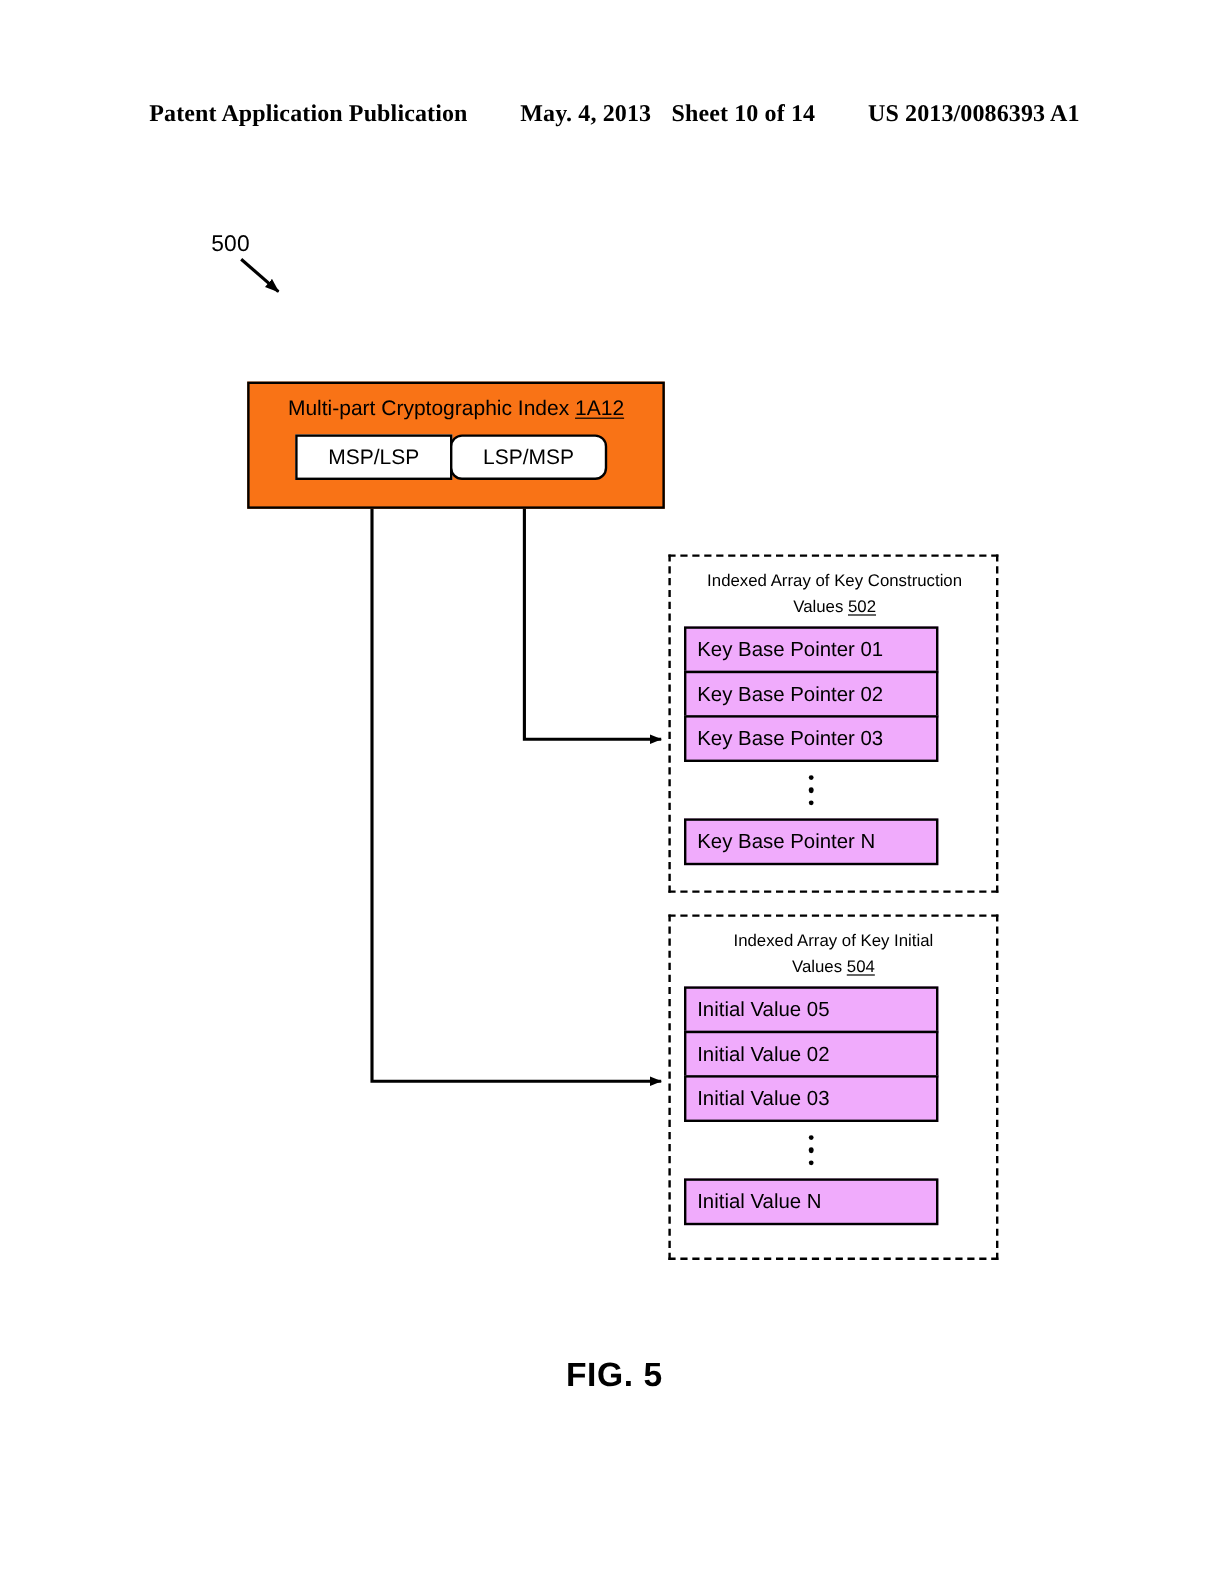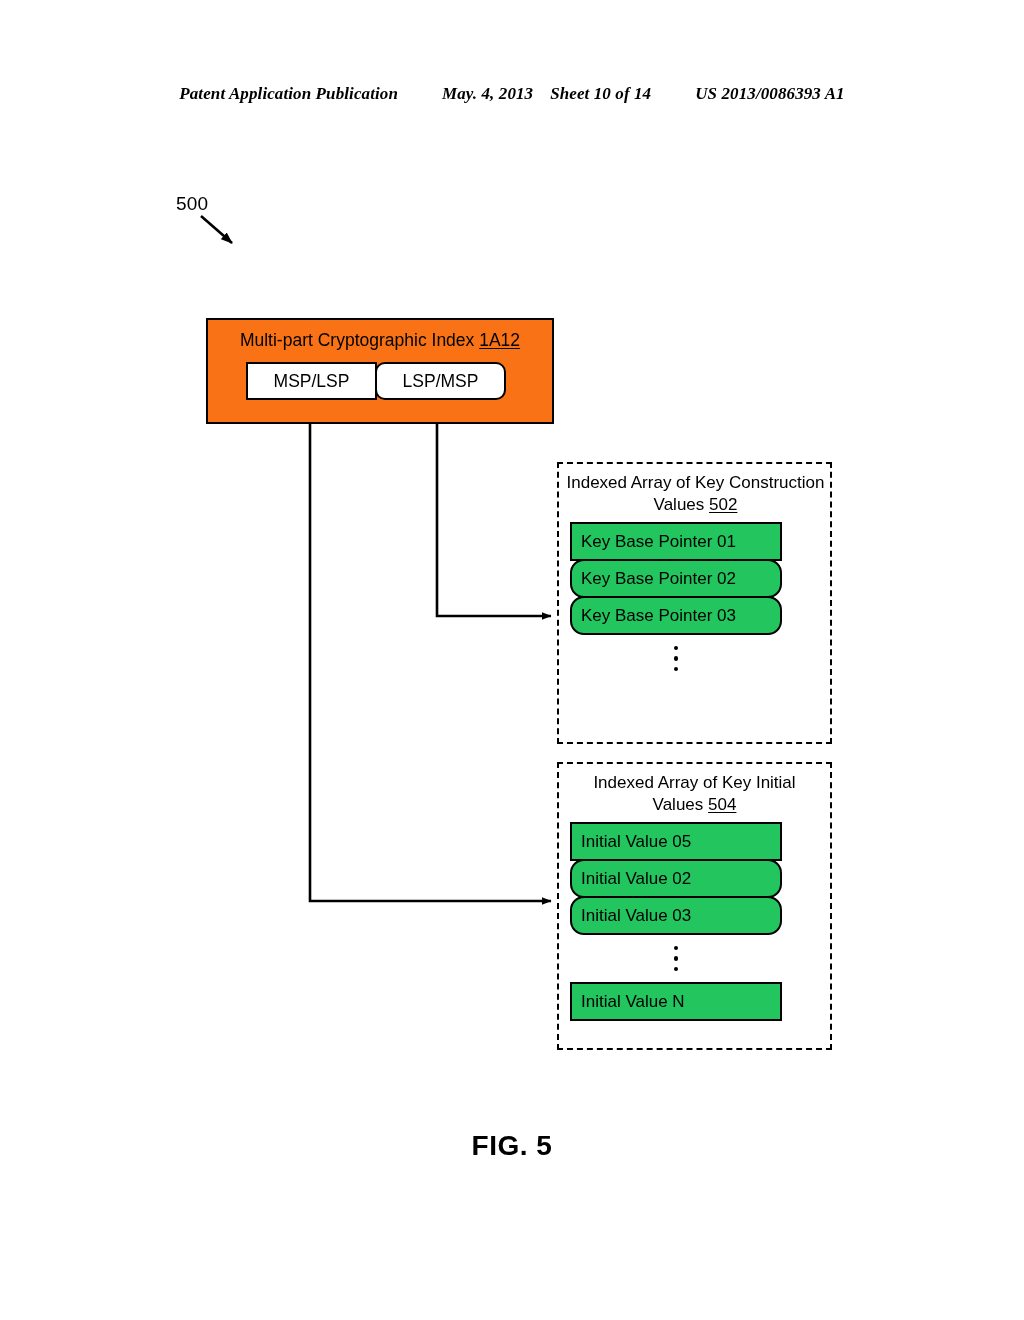"Patent Application Publication" #page-header { font-size: 17px -> 20px; font-style: italic -> none }
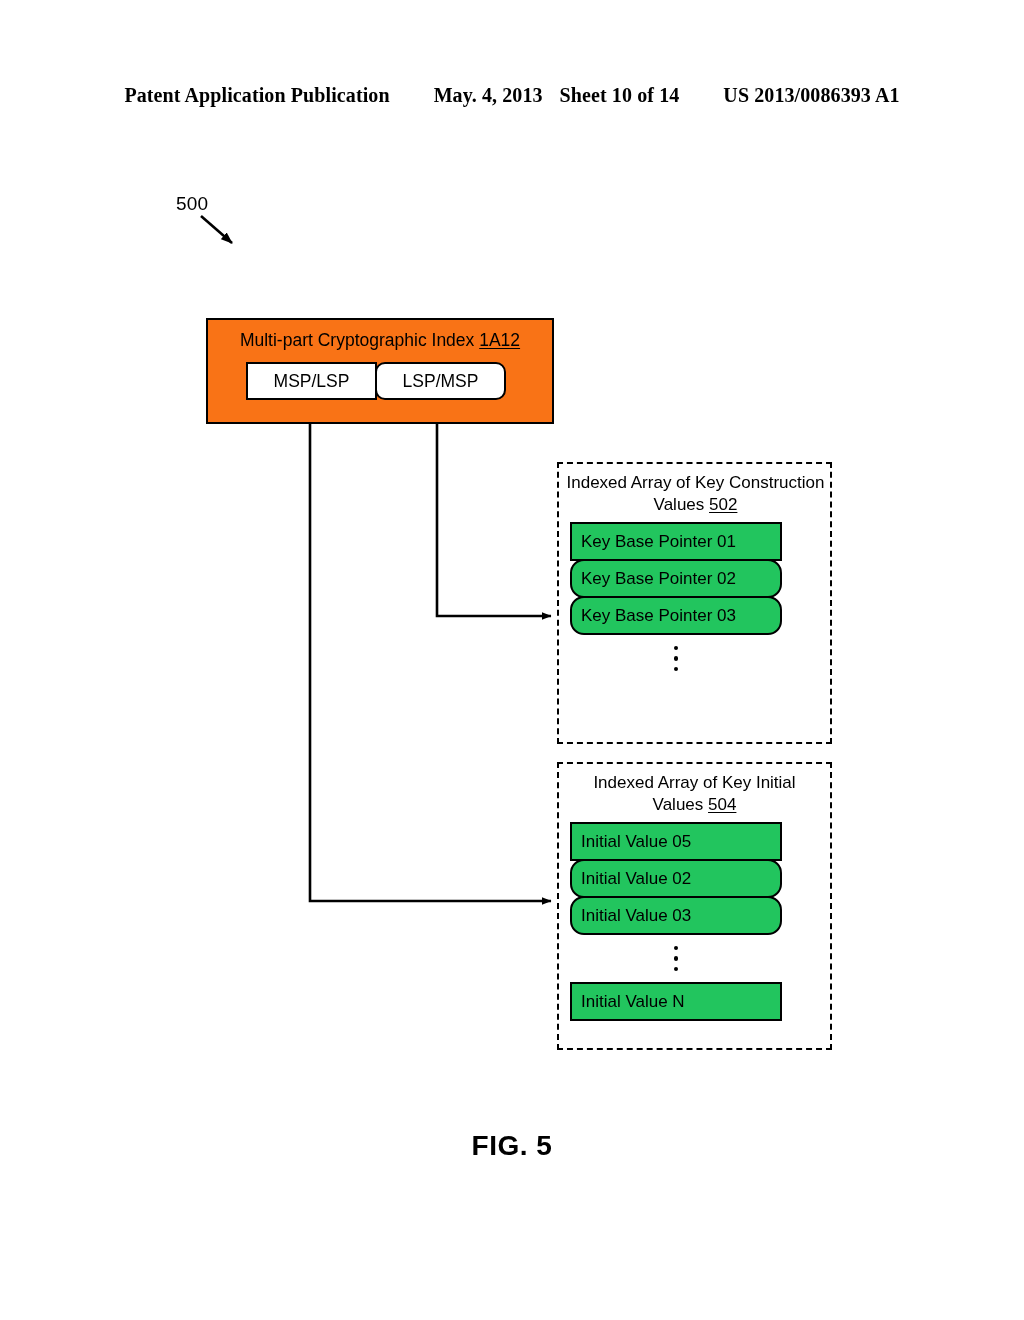"Indexed Array of Key Construction" .group-title { font-size: 17px -> 14px }
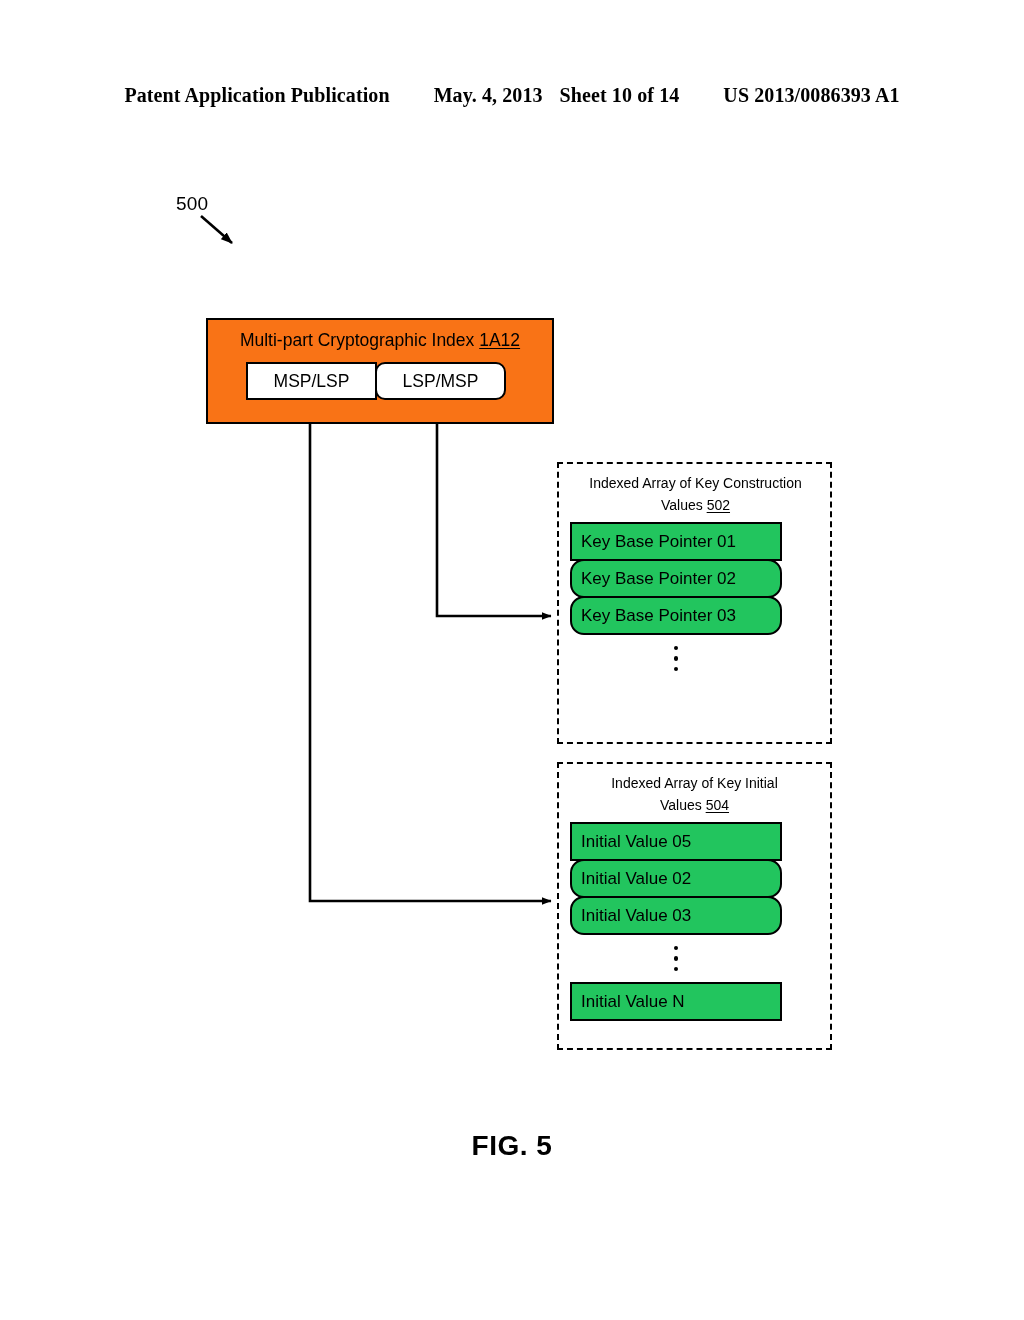"Key Base Pointer 01" .array-cell { background: #22c55e -> #f0abfc }
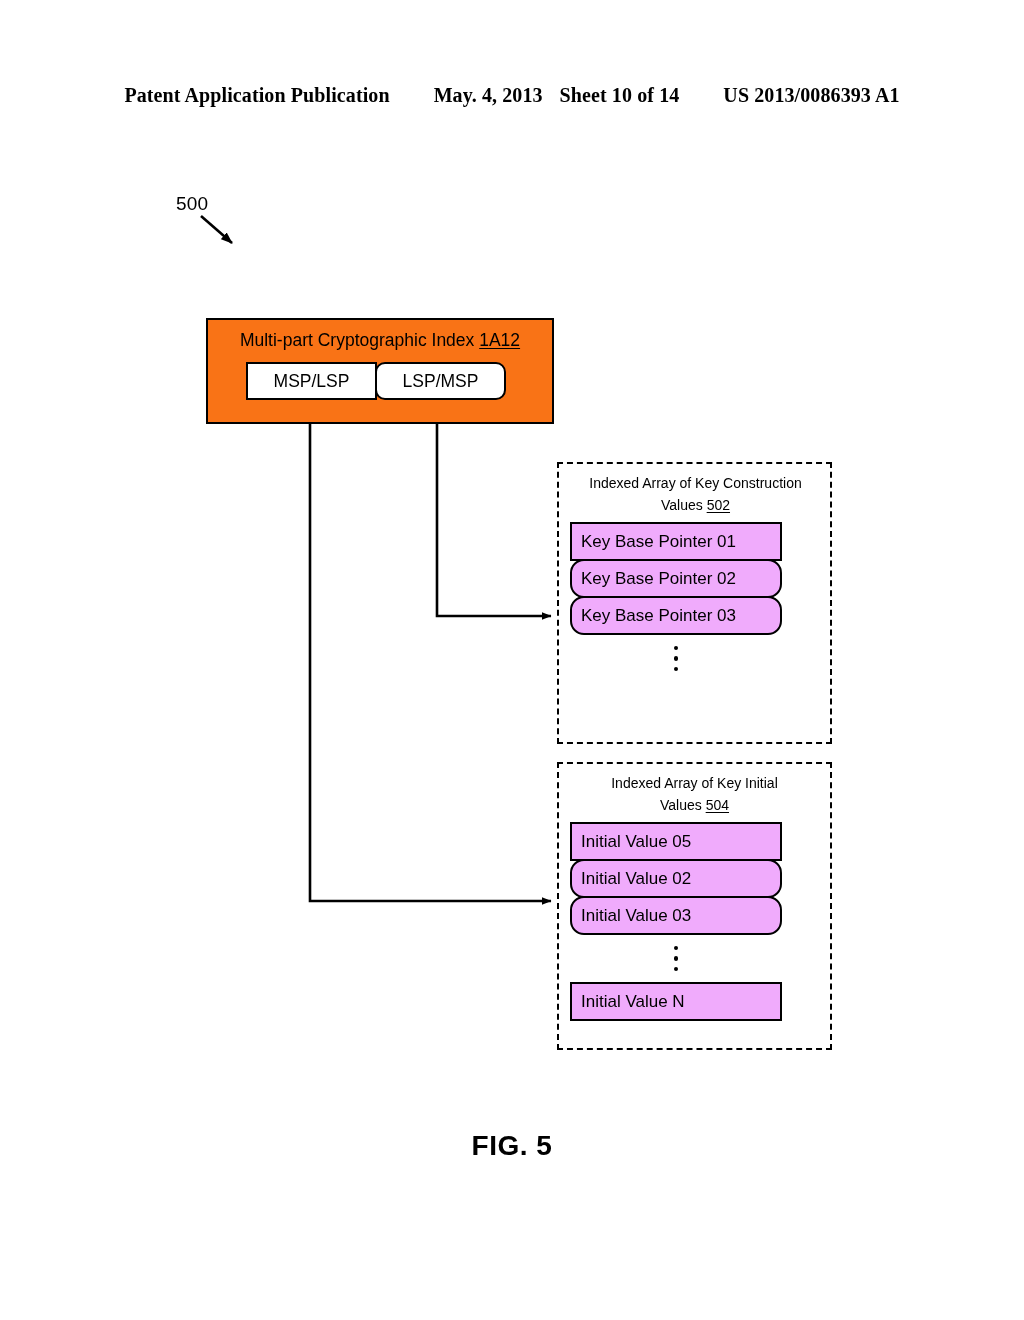"Key Base Pointer 02" .array-cell + .array-cell { border-radius: 14px -> none }
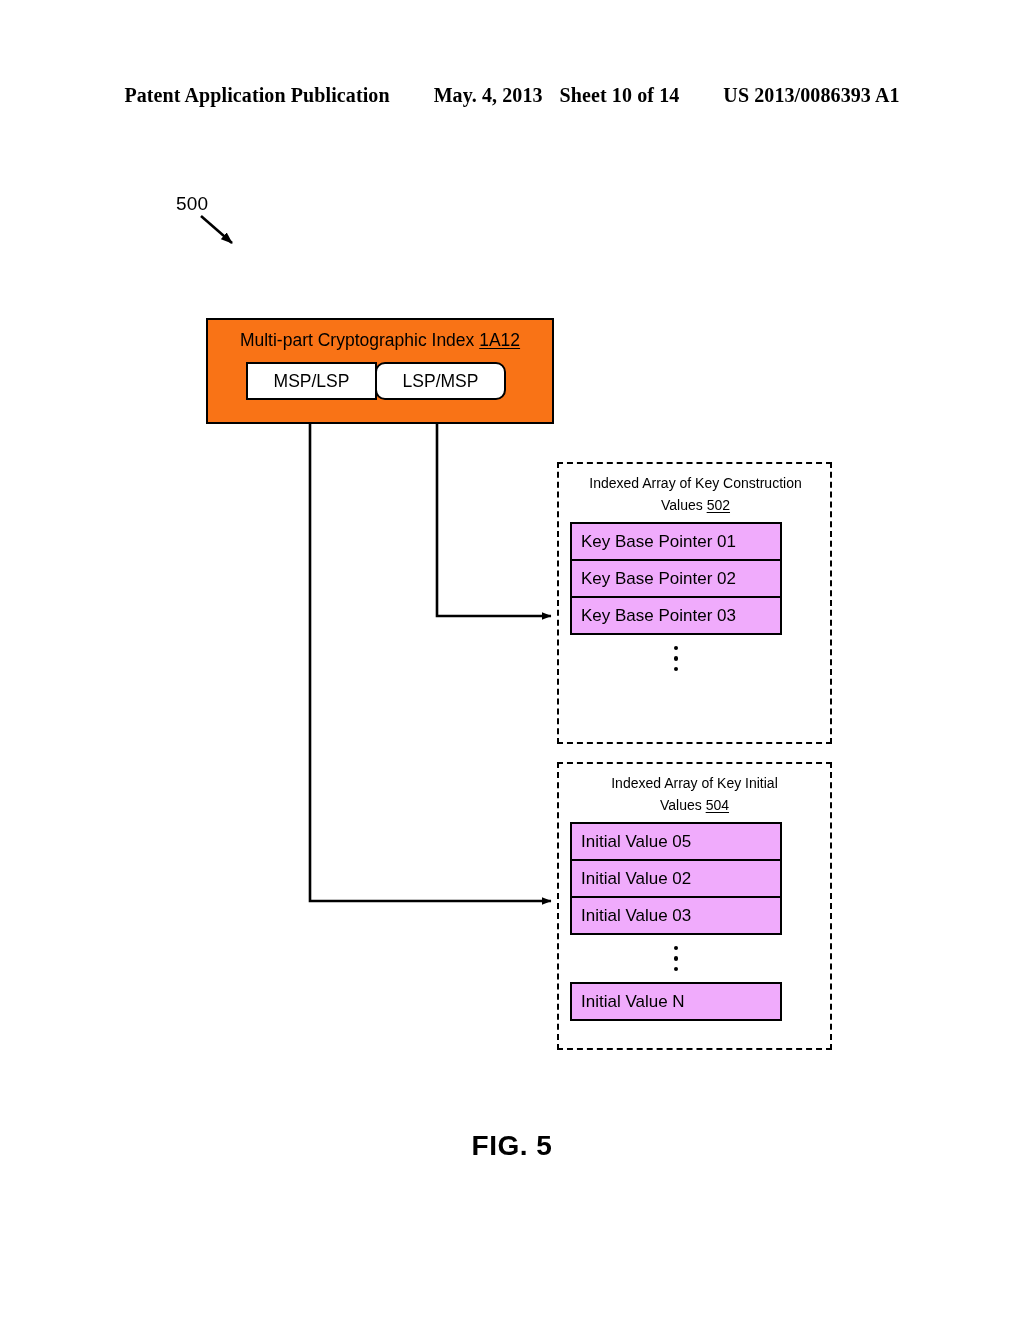"Key Base Pointer N" div.array-cell { html: none -> <div>Key Base Pointer N</div> }
